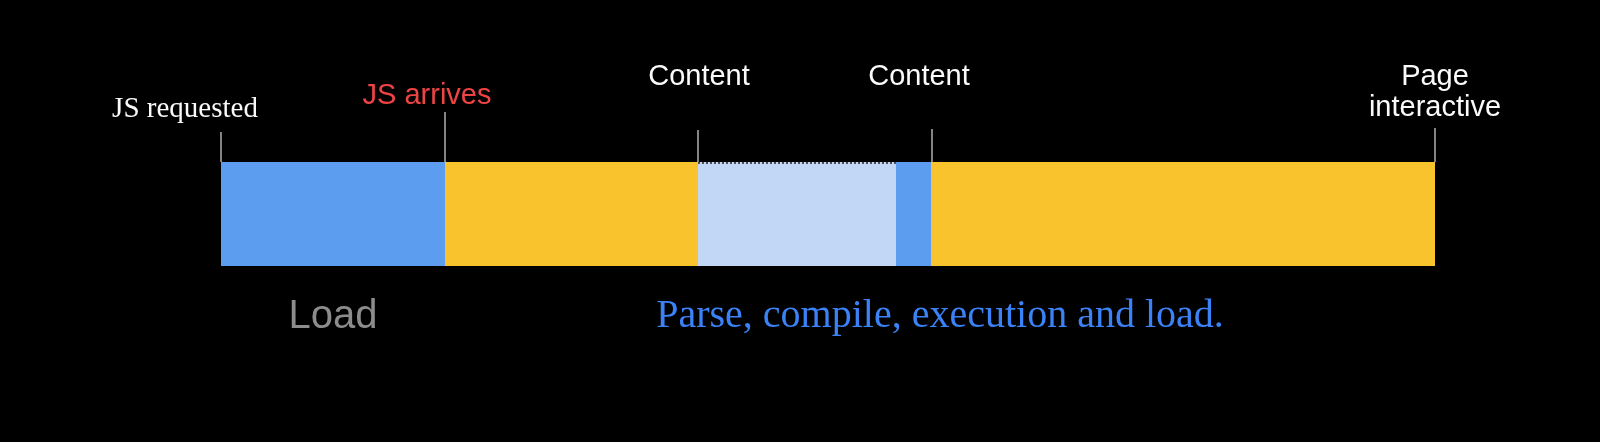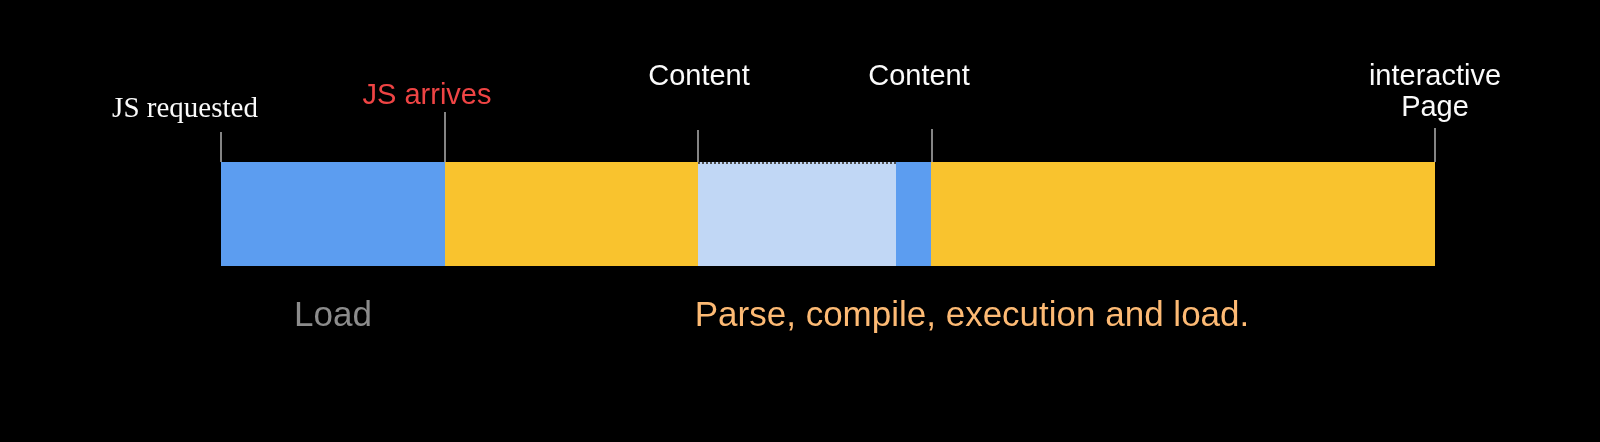"interactive" div { order: before "Page" -> after "Page" }
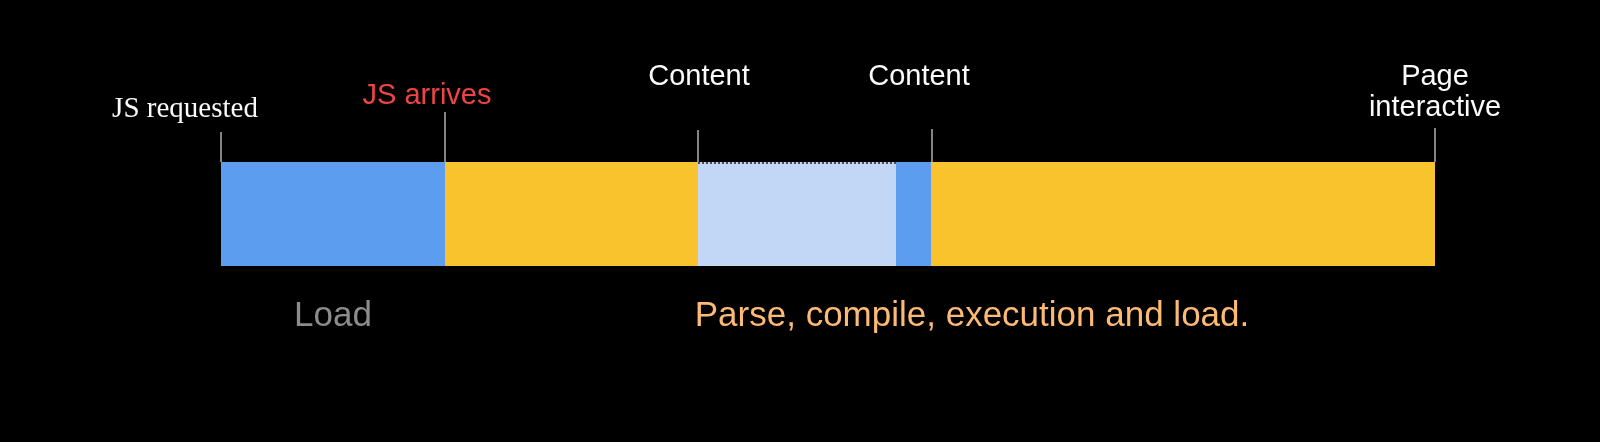"Load" .caption { font-size: 35px -> 40px }
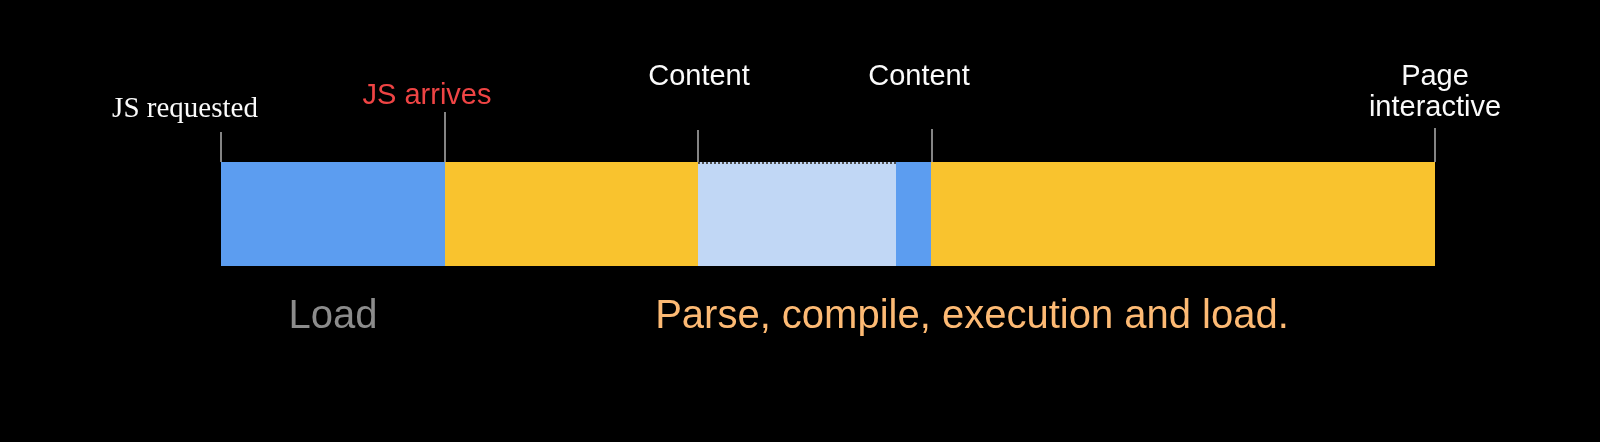"Parse, compile, execution and load." div.caption { color: #fdba74 -> #3b82f6; font-family: none -> Liberation Serif, serif; left: 972px -> 940px }
